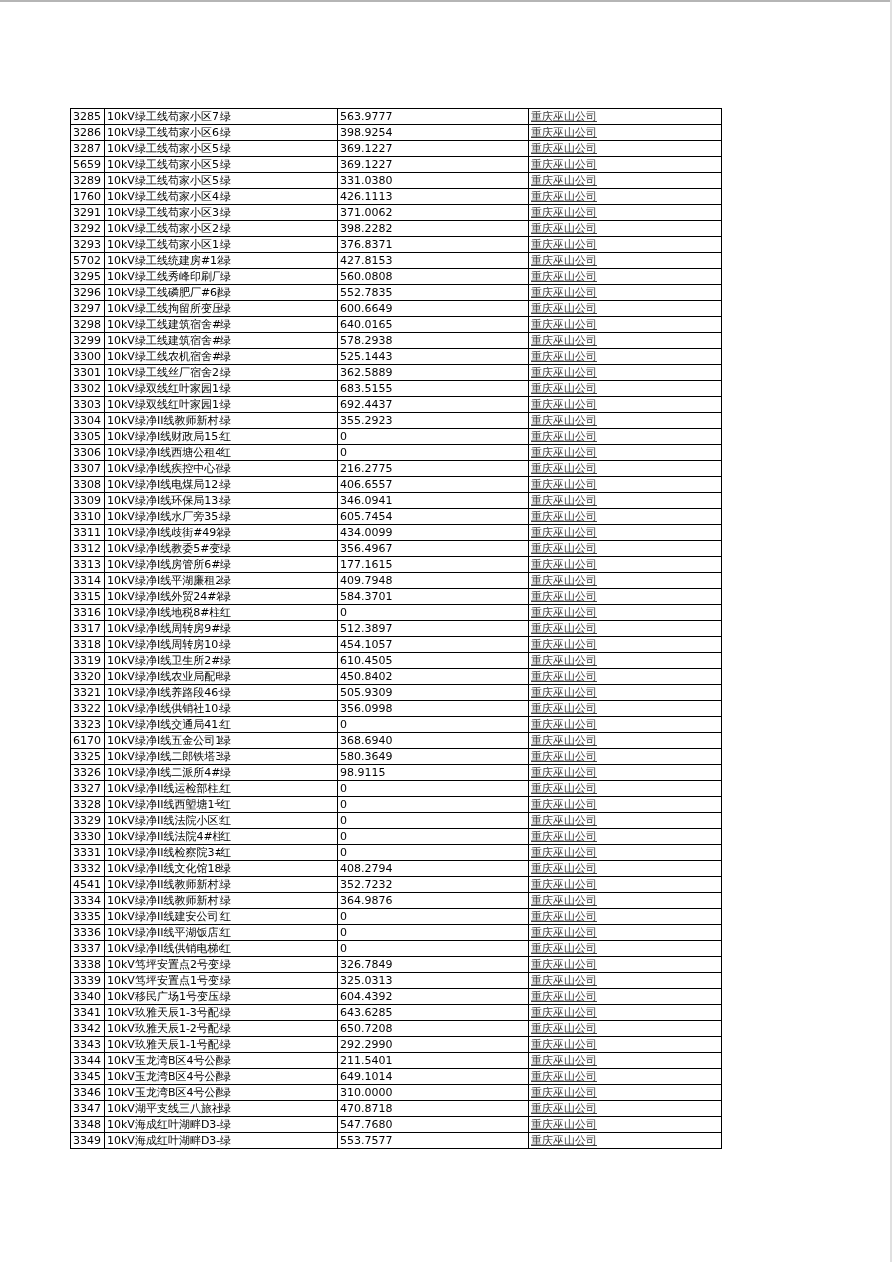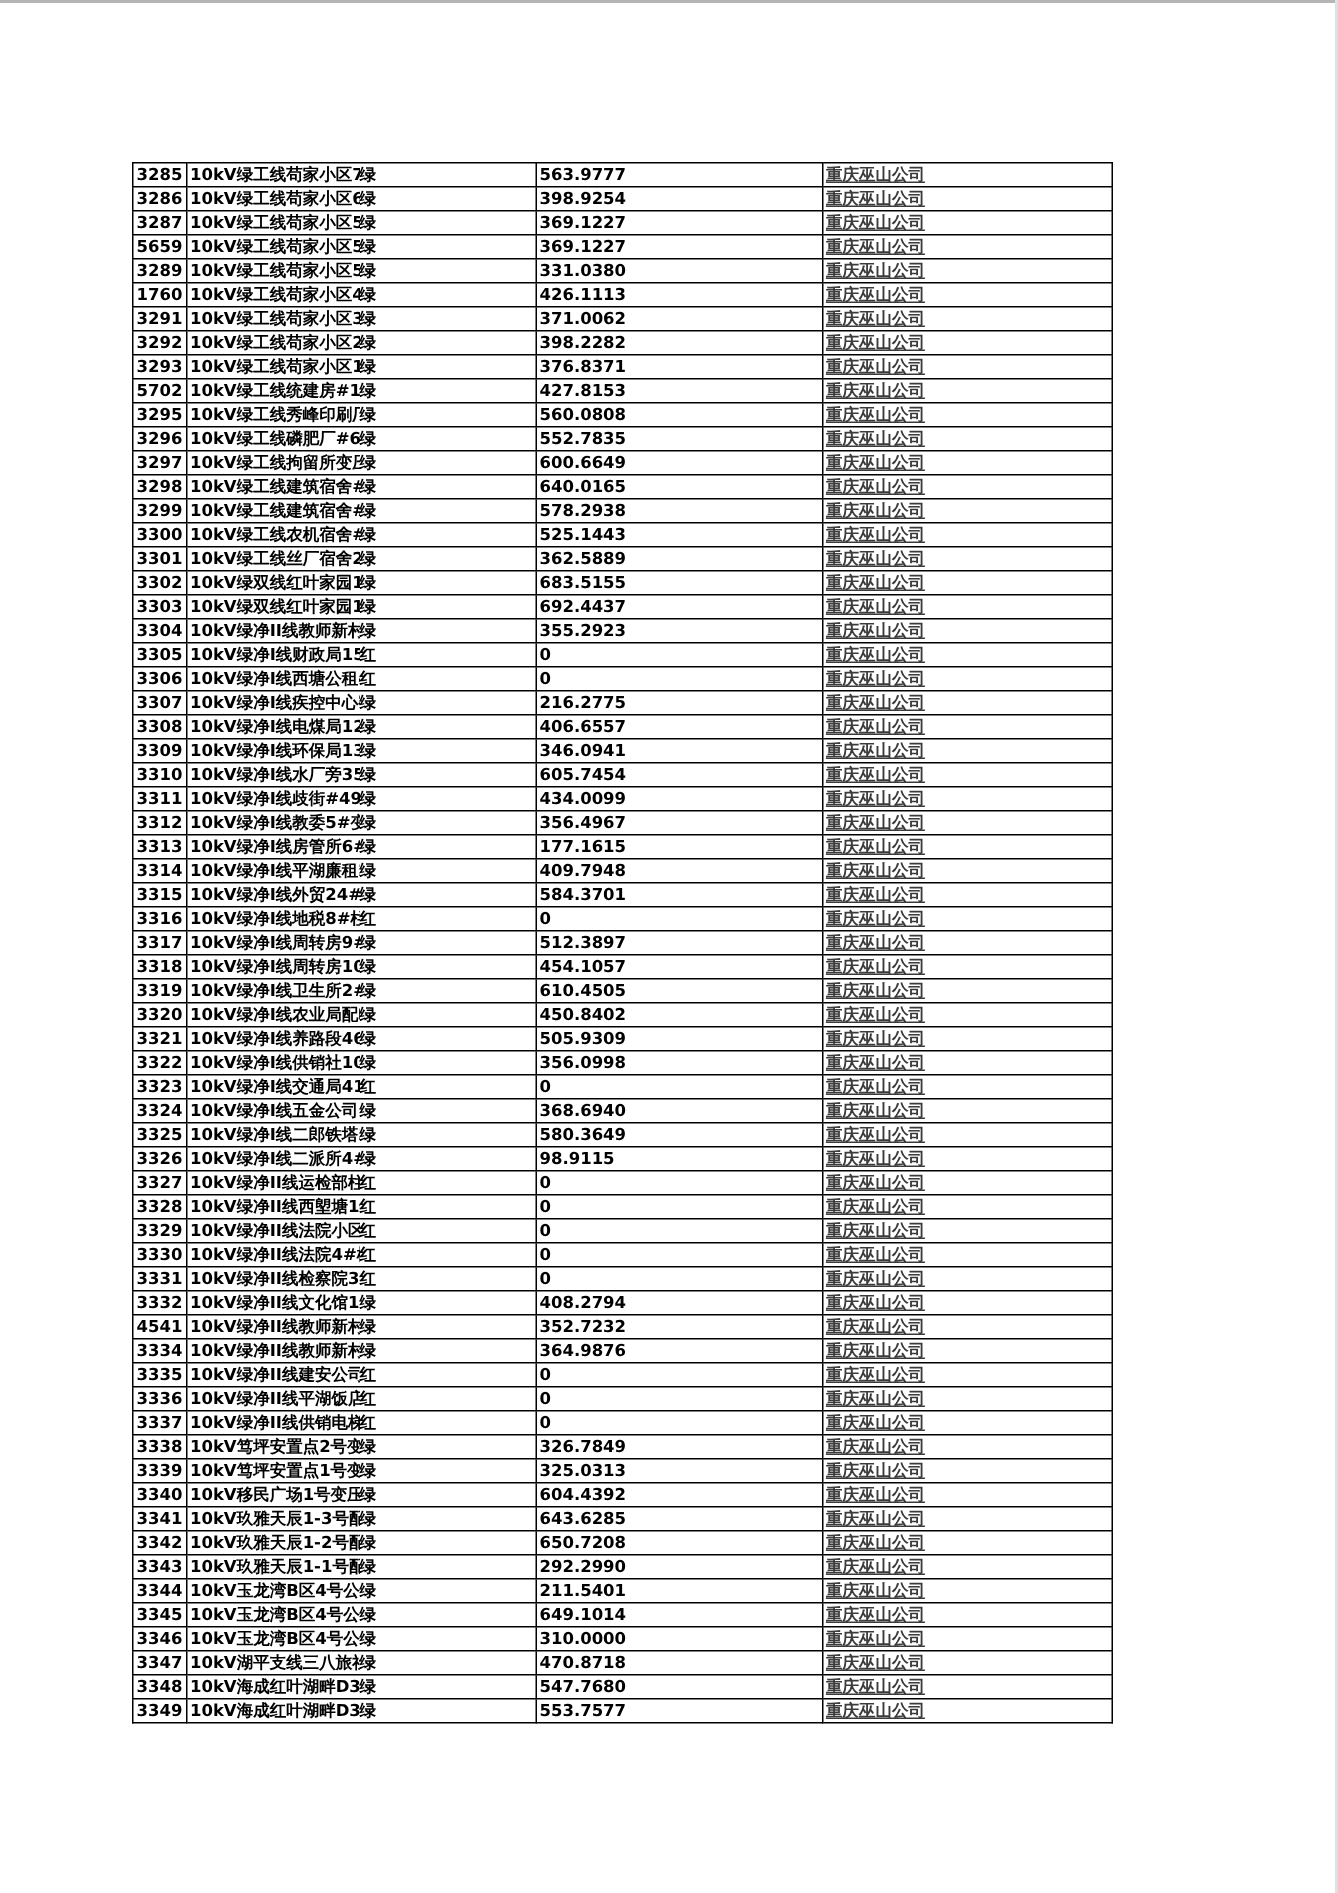"3285" table.grid { font-weight: bold -> none; left: 88px -> 70px }
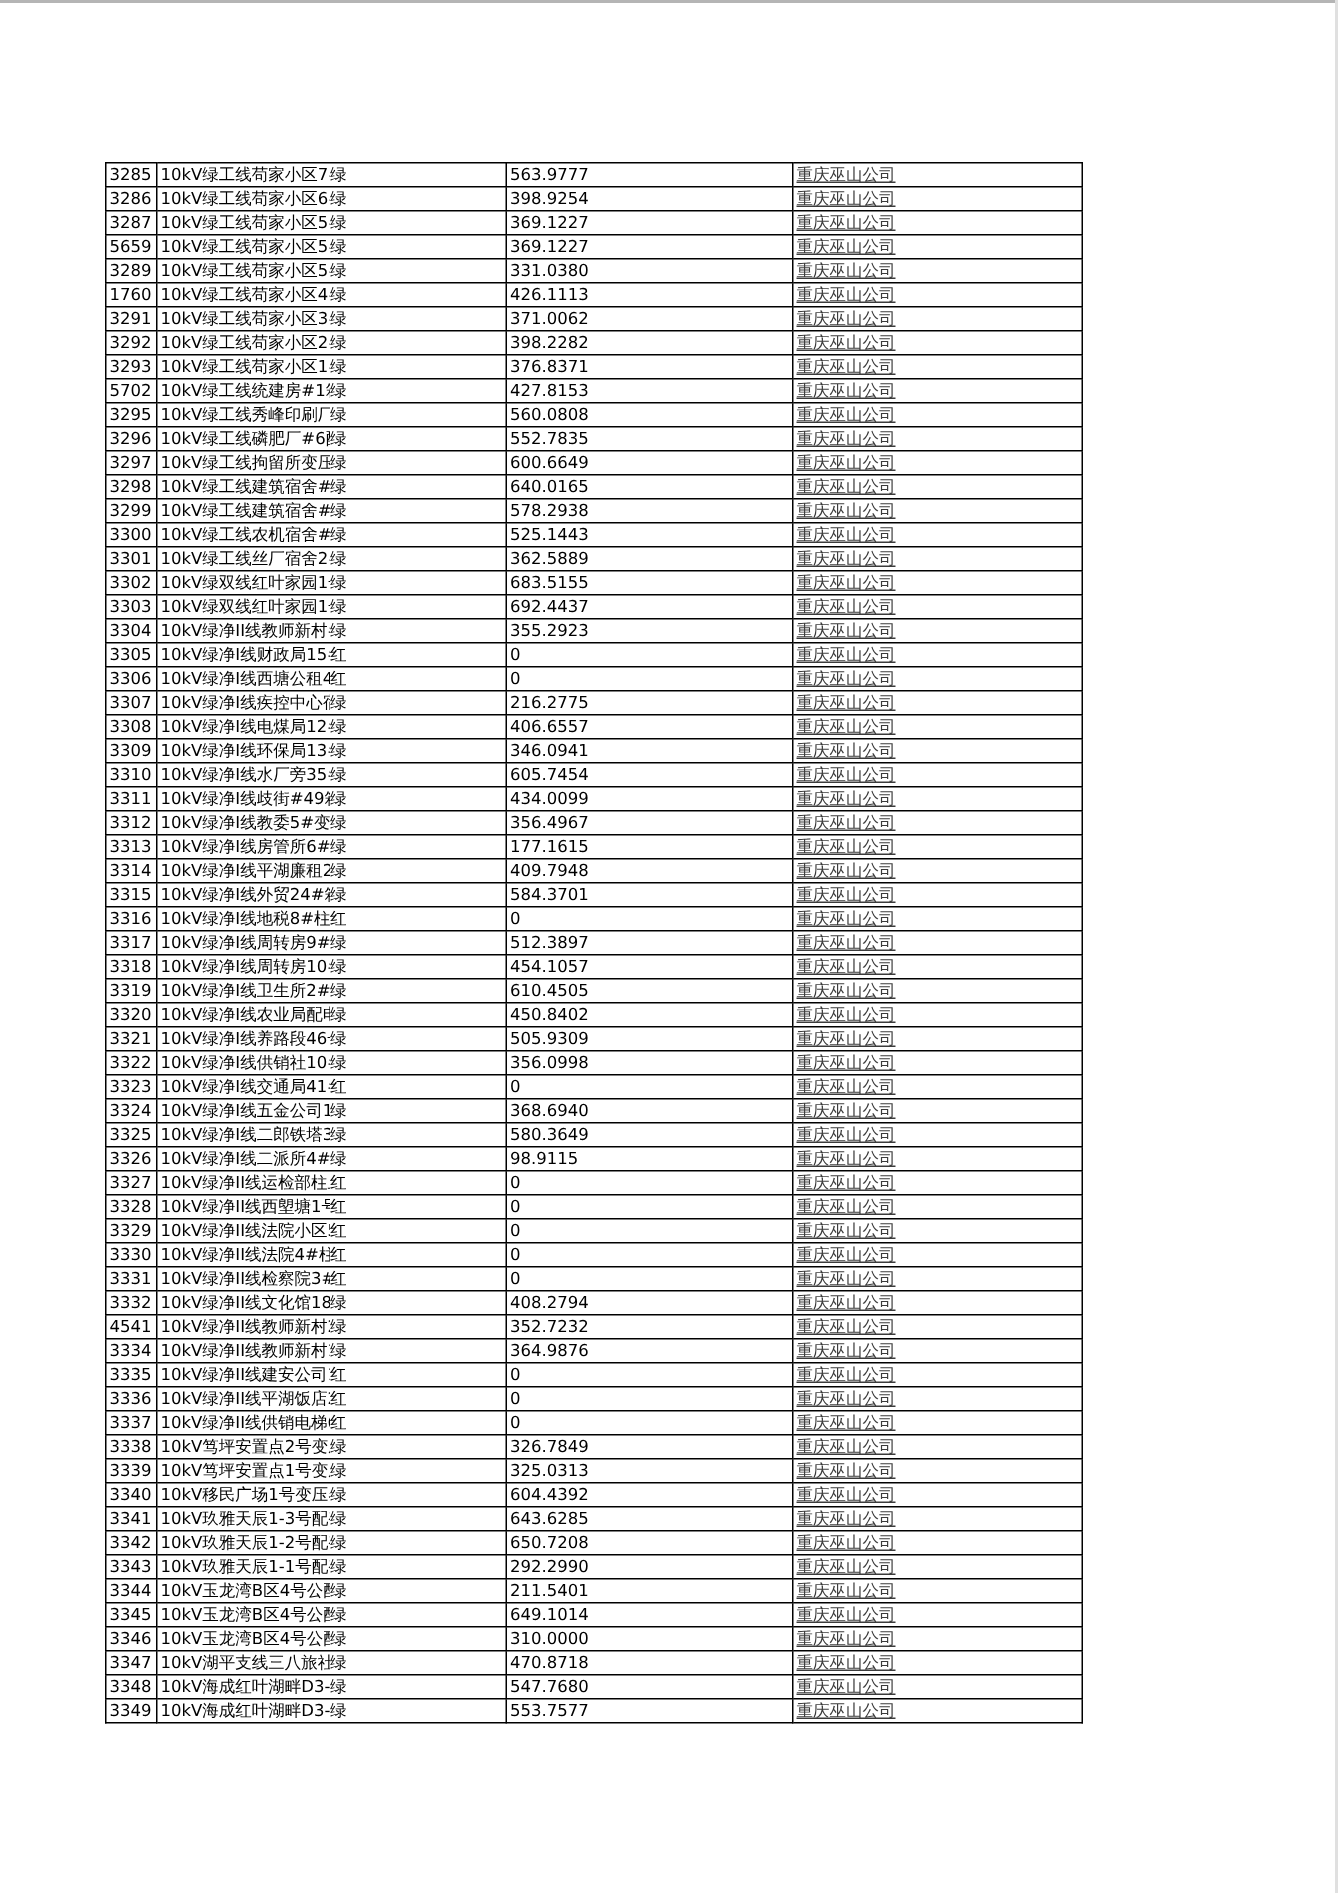"3324" span.v-id { text: 3324 -> 6170 }
